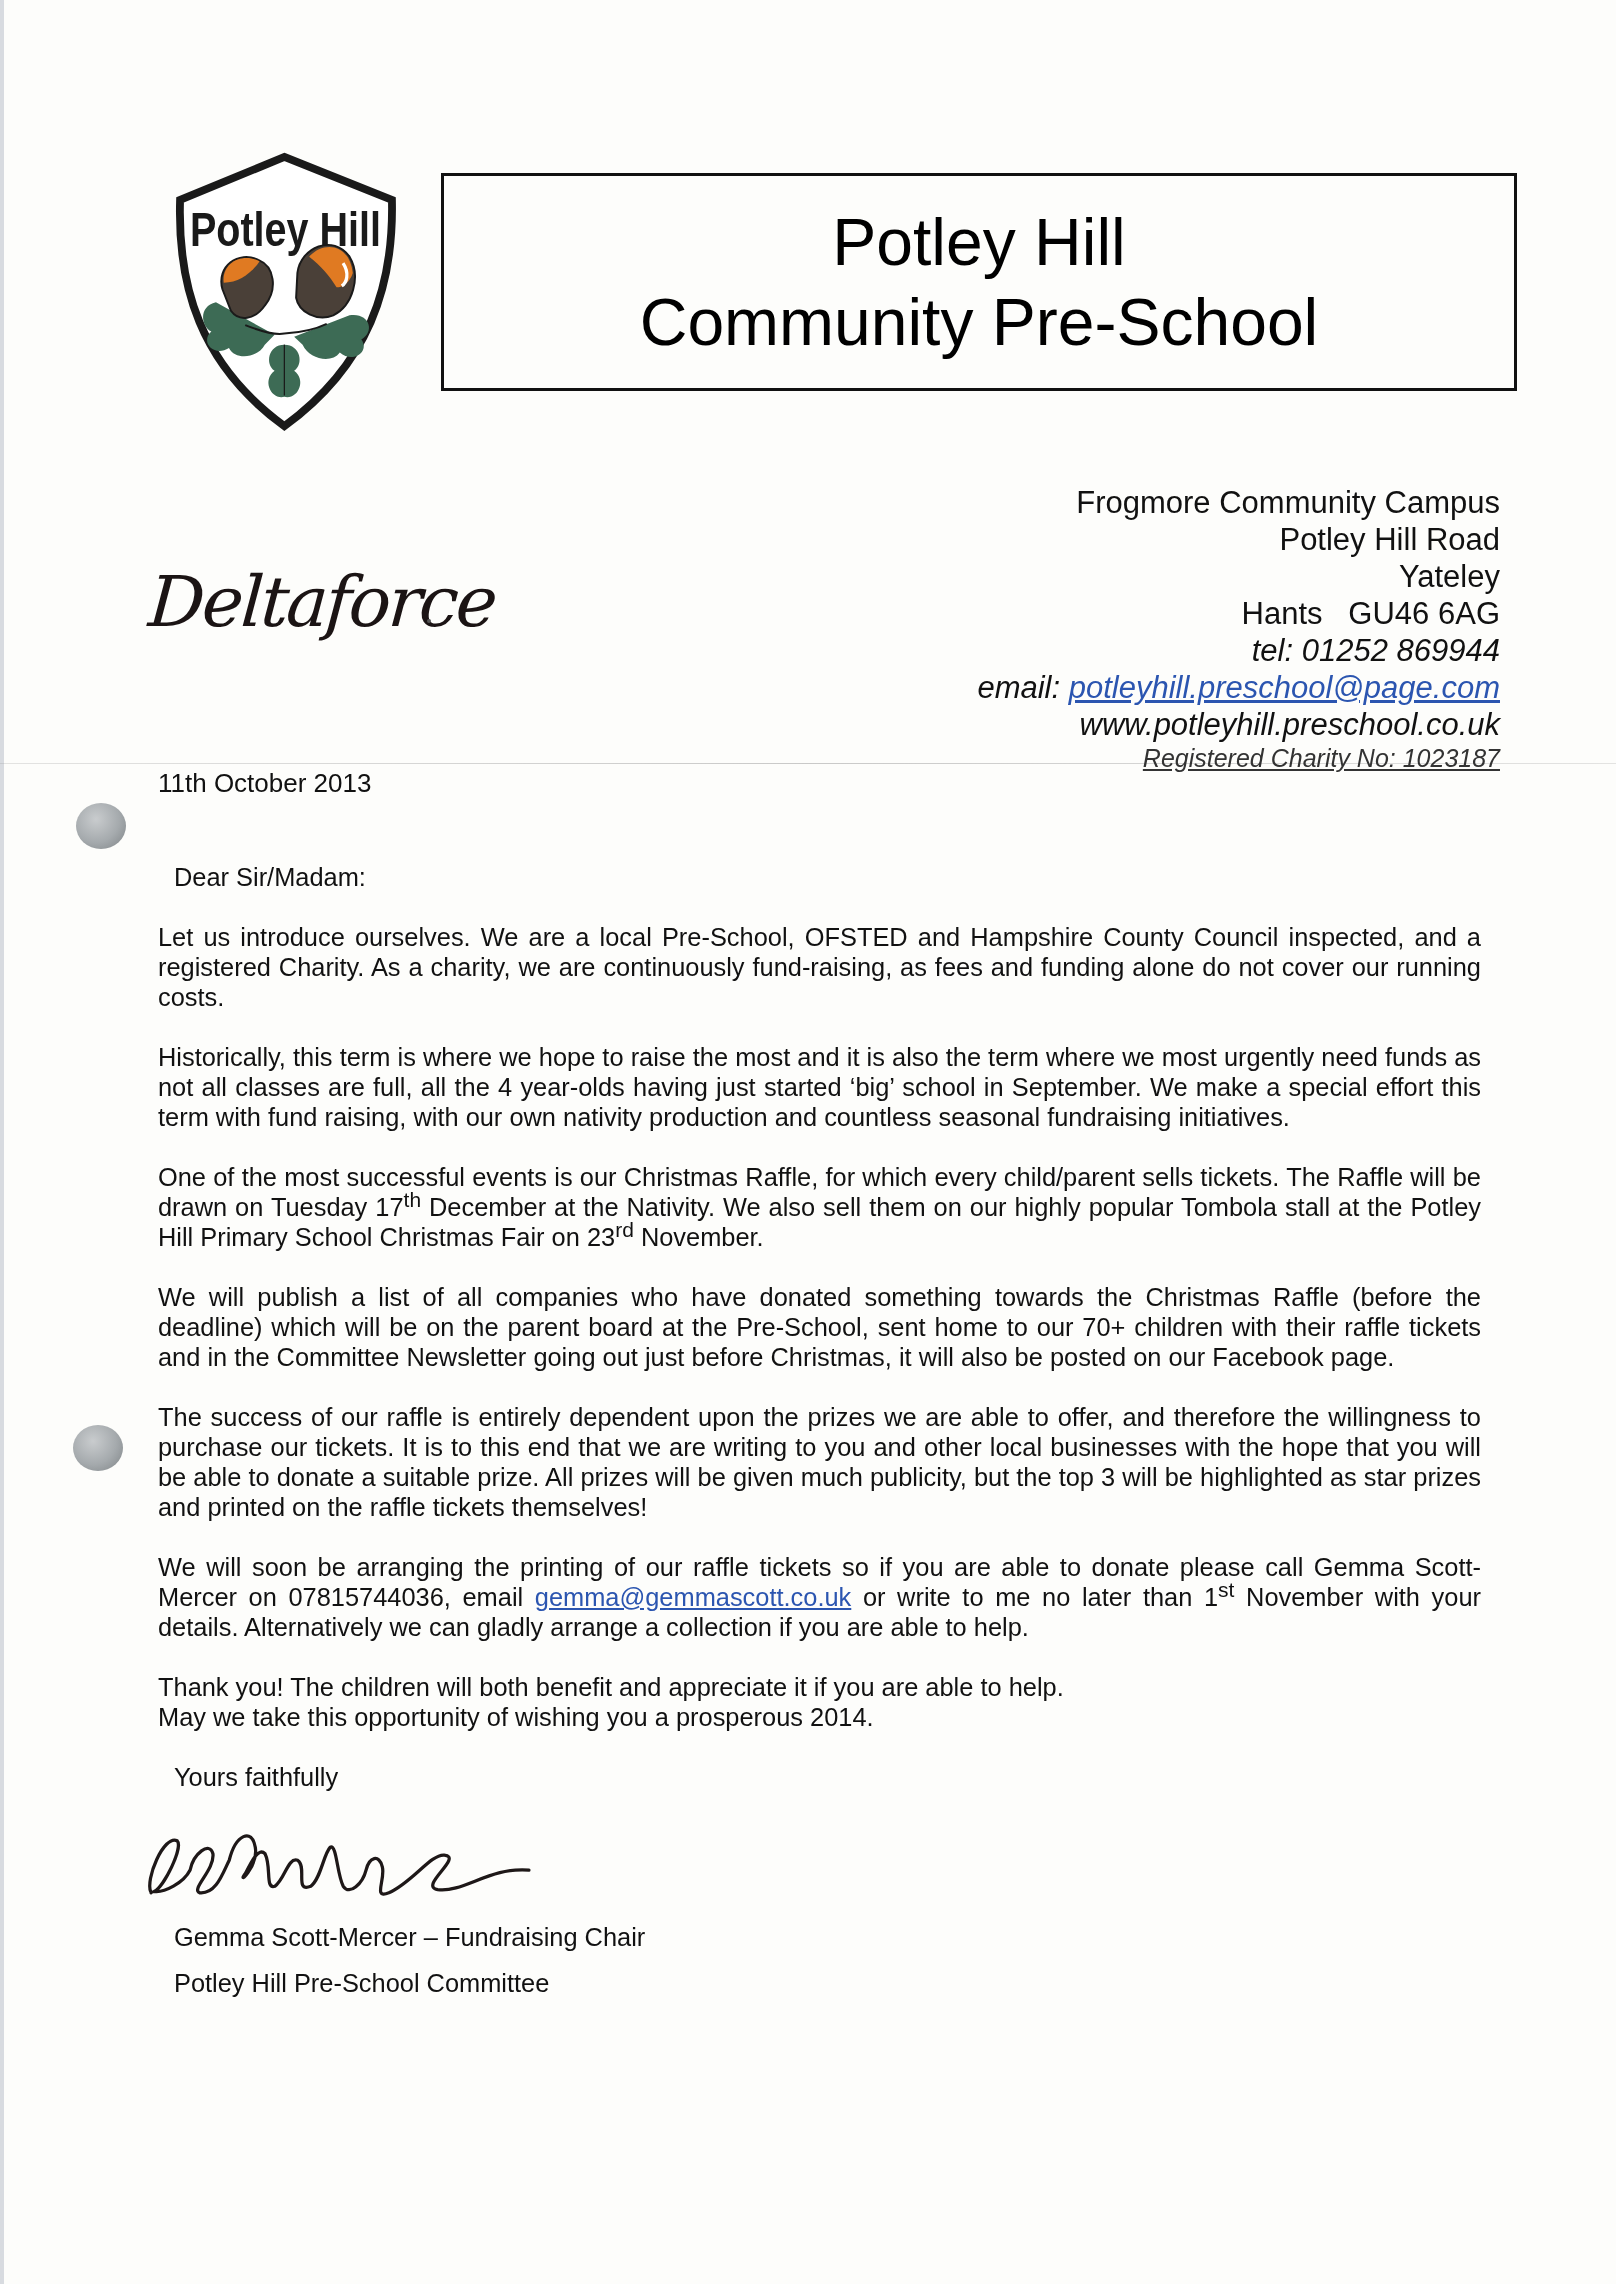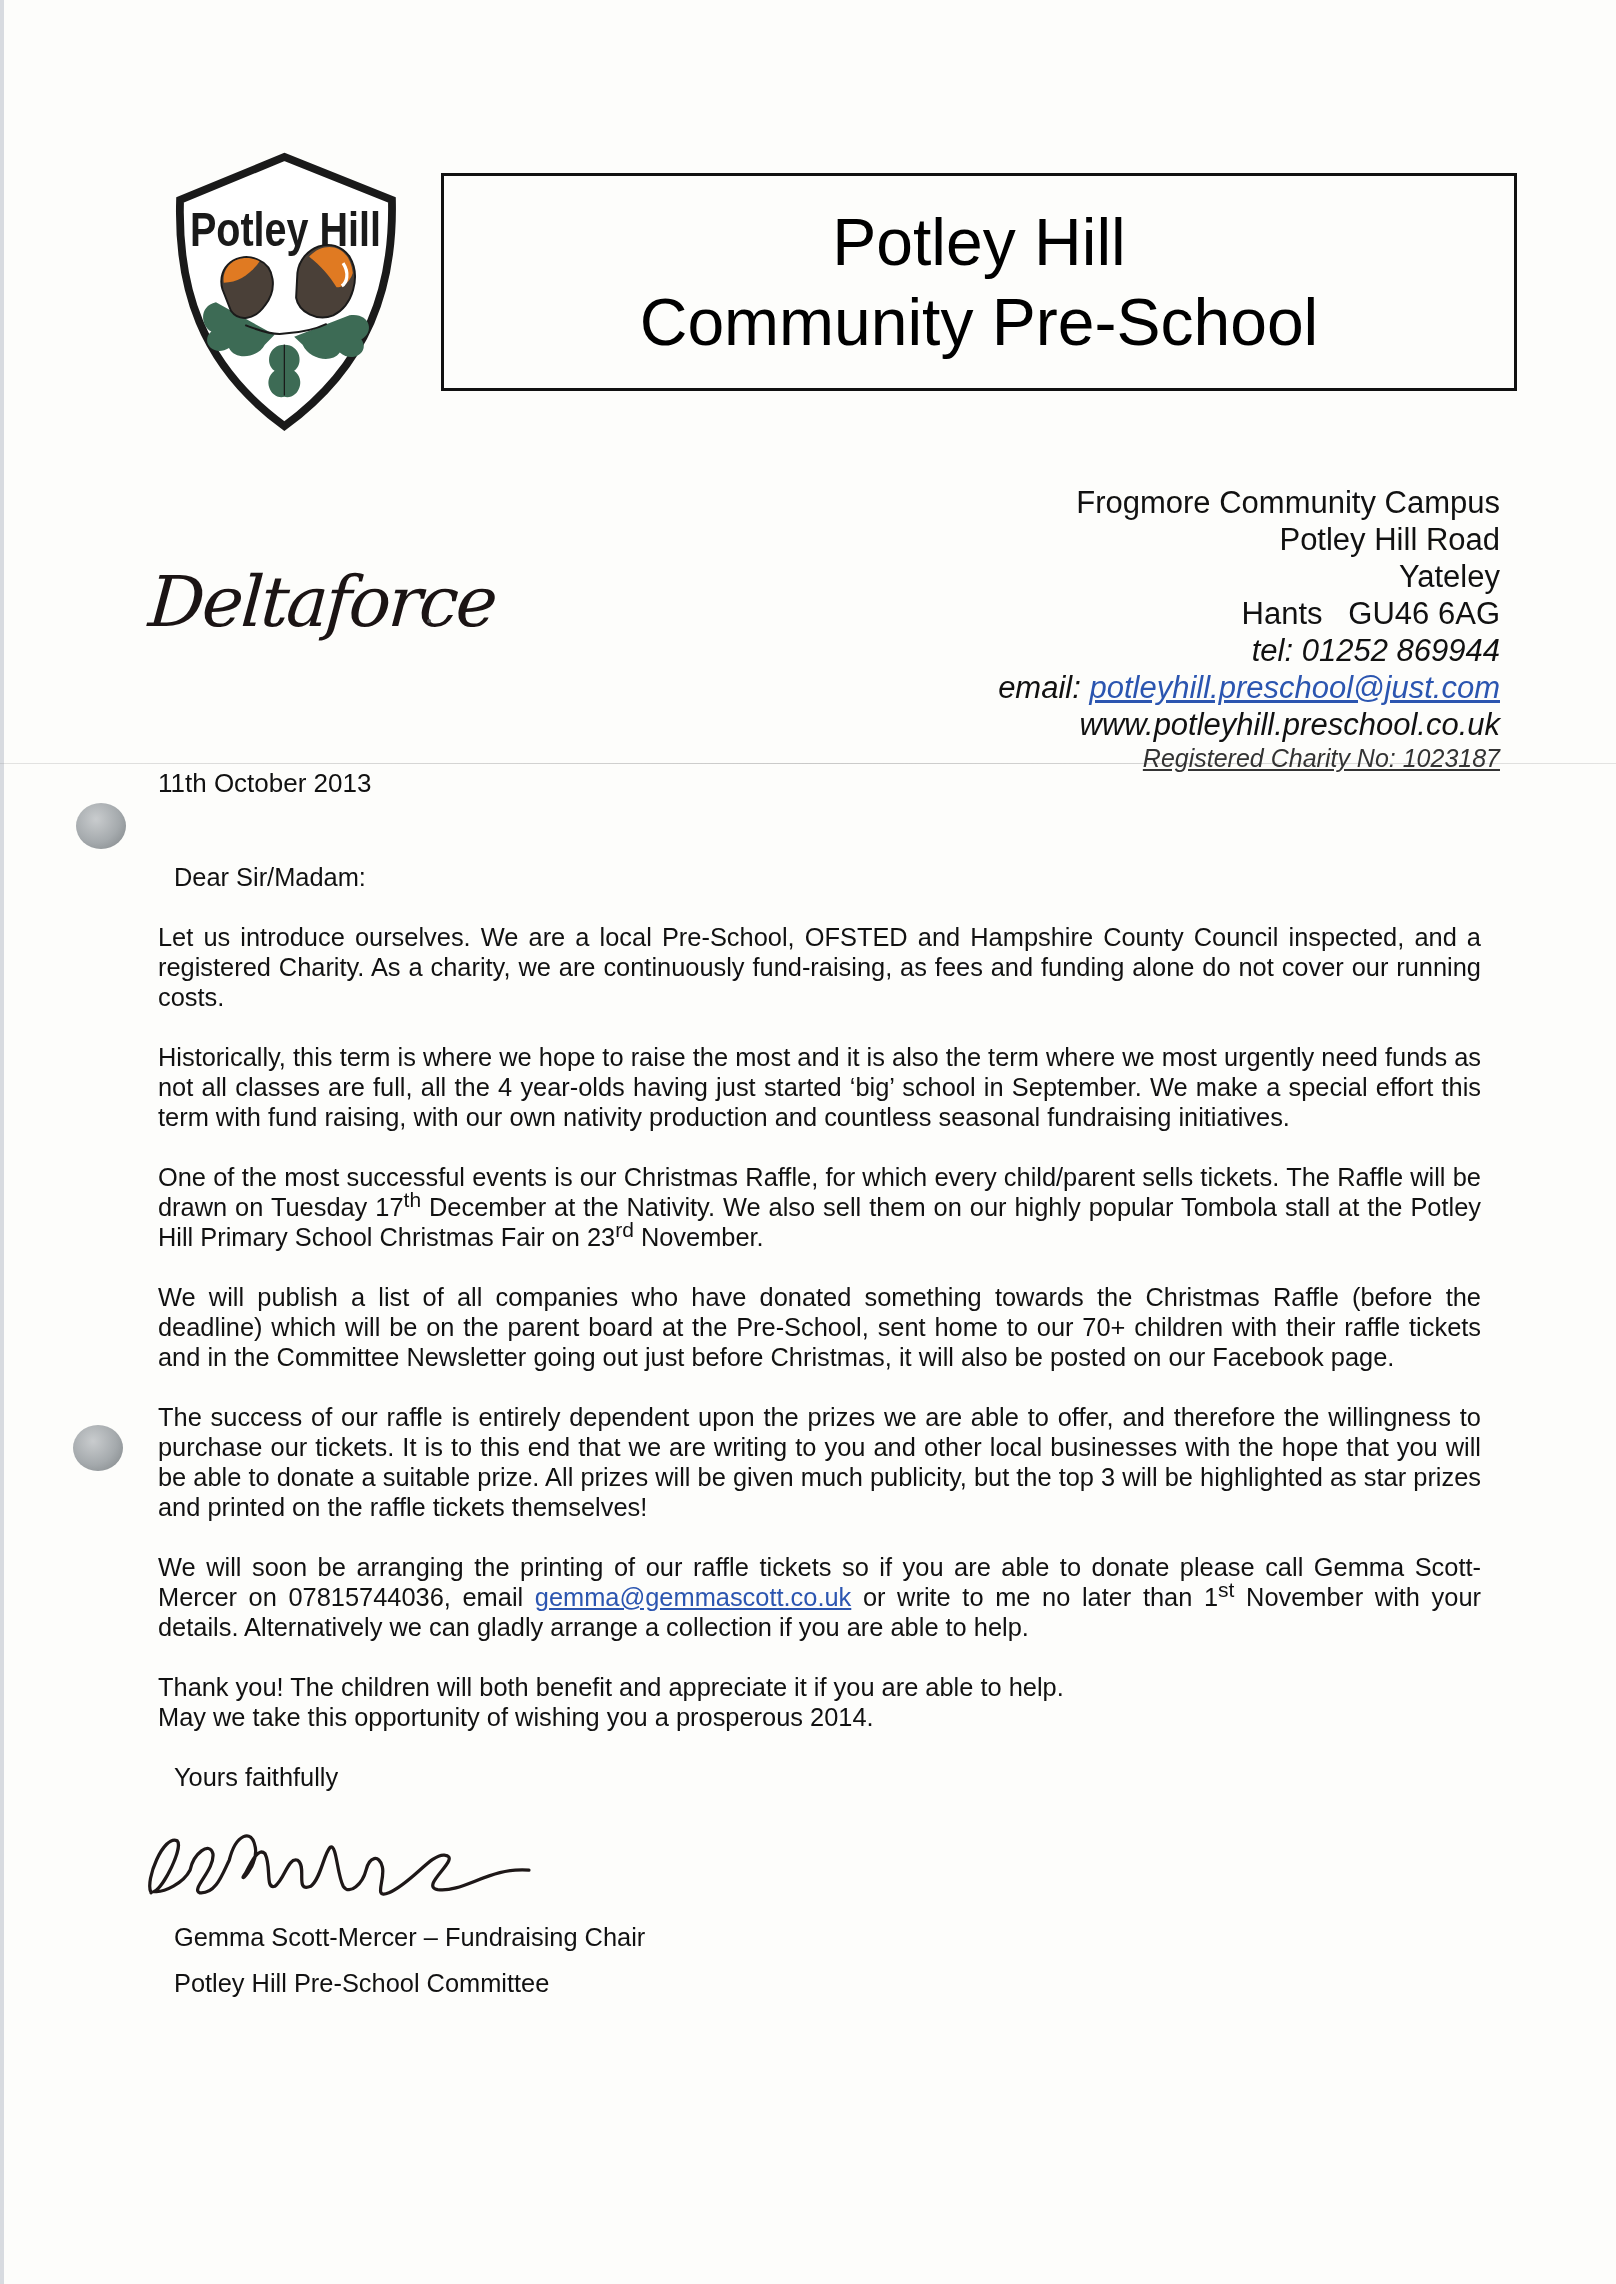"potleyhill.preschool@just.com" span.addr-email-link { text: potleyhill.preschool@just.com -> potleyhill.preschool@page.com }
